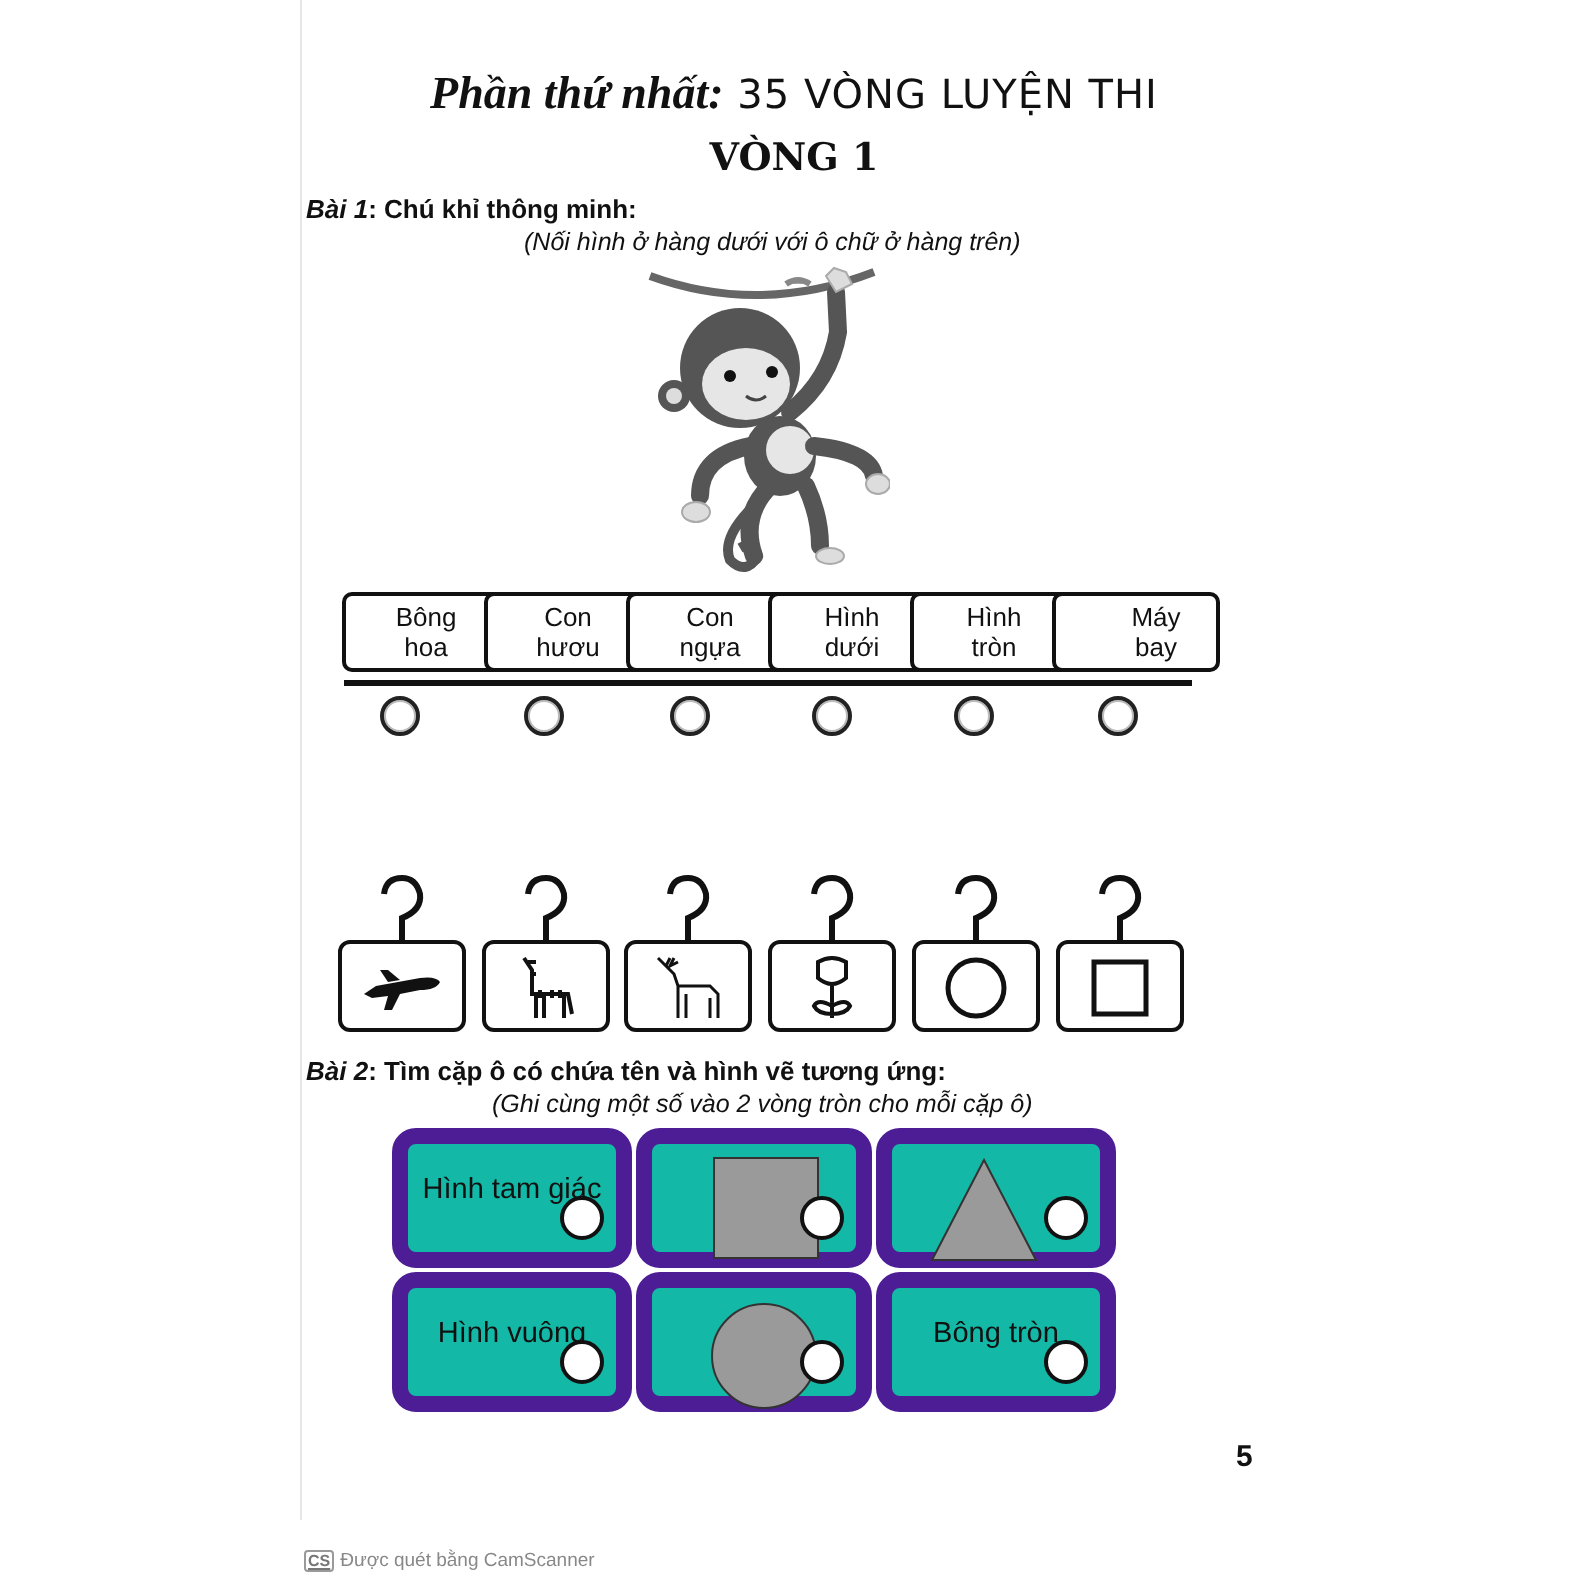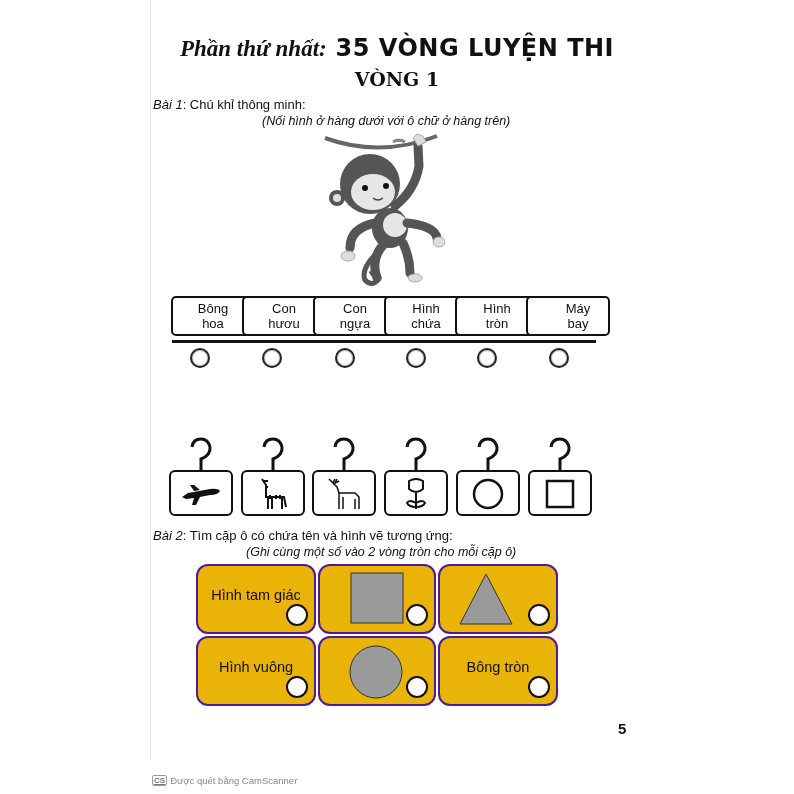"35 VÒNG LUYỆN THI" .title .bold { font-size: 24px -> 20px; font-weight: bold -> normal }
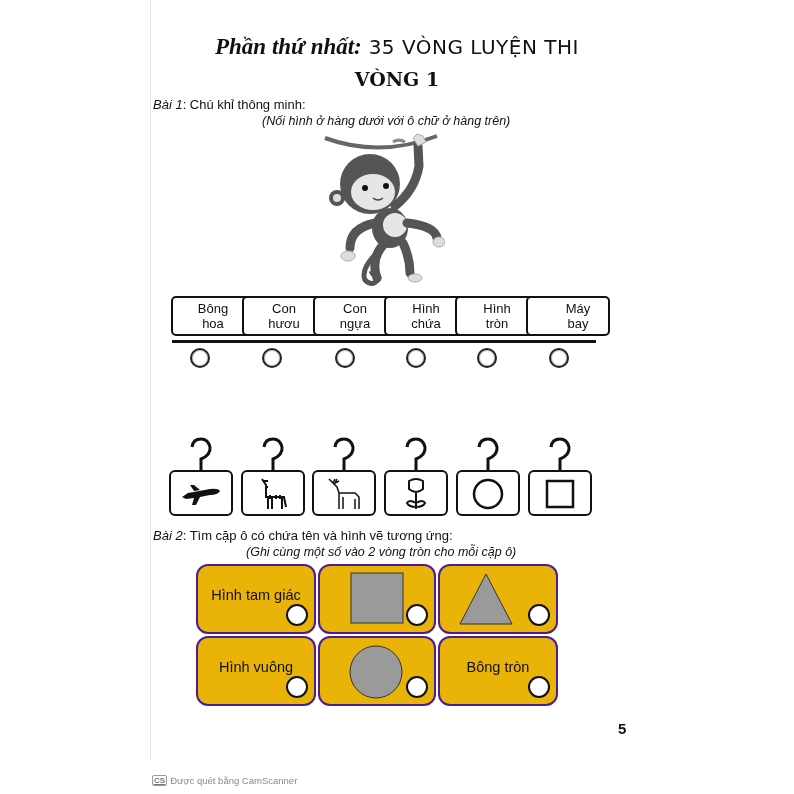"Bài 1: Chú khỉ thông" .ex-title { font-weight: normal -> bold }
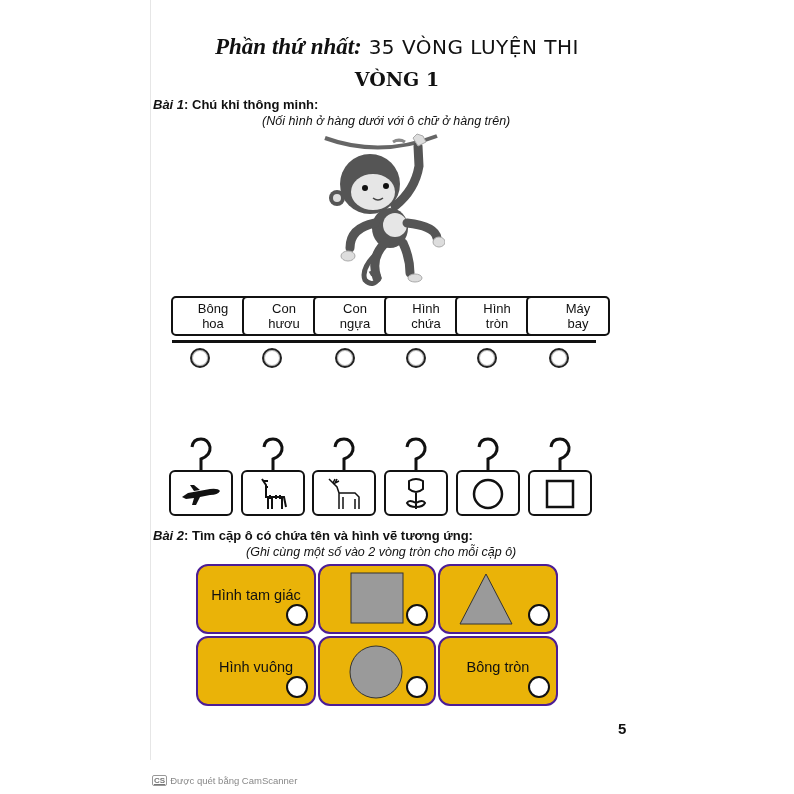"chứa" span { text: chứa -> dưới }
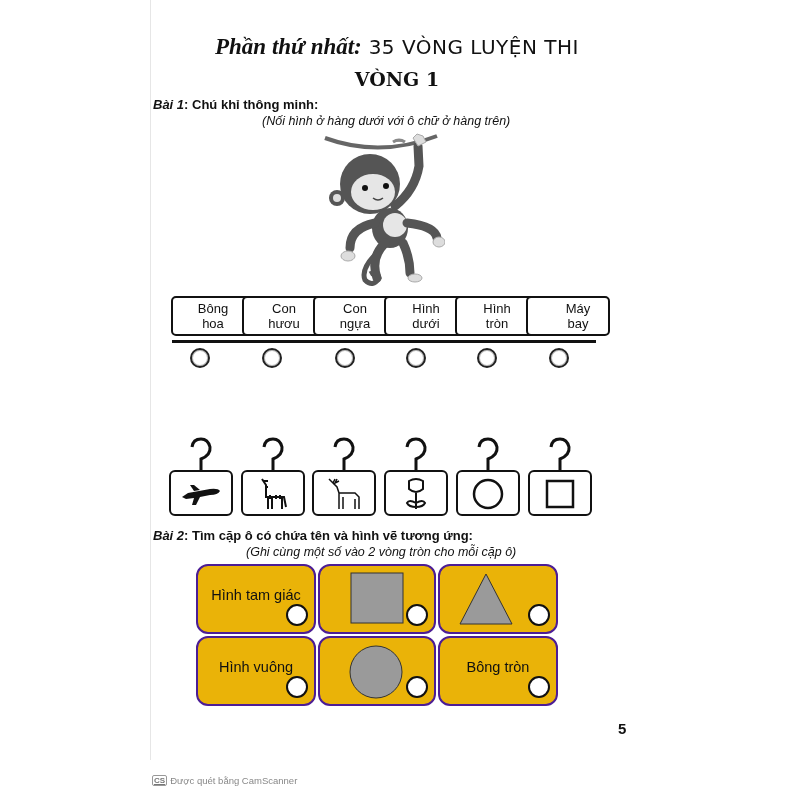"Hình tam giác" .card { background: #eab308 -> #14b8a6; border: 2px solid #4c1d95 -> 8px solid #4c1d95 }
